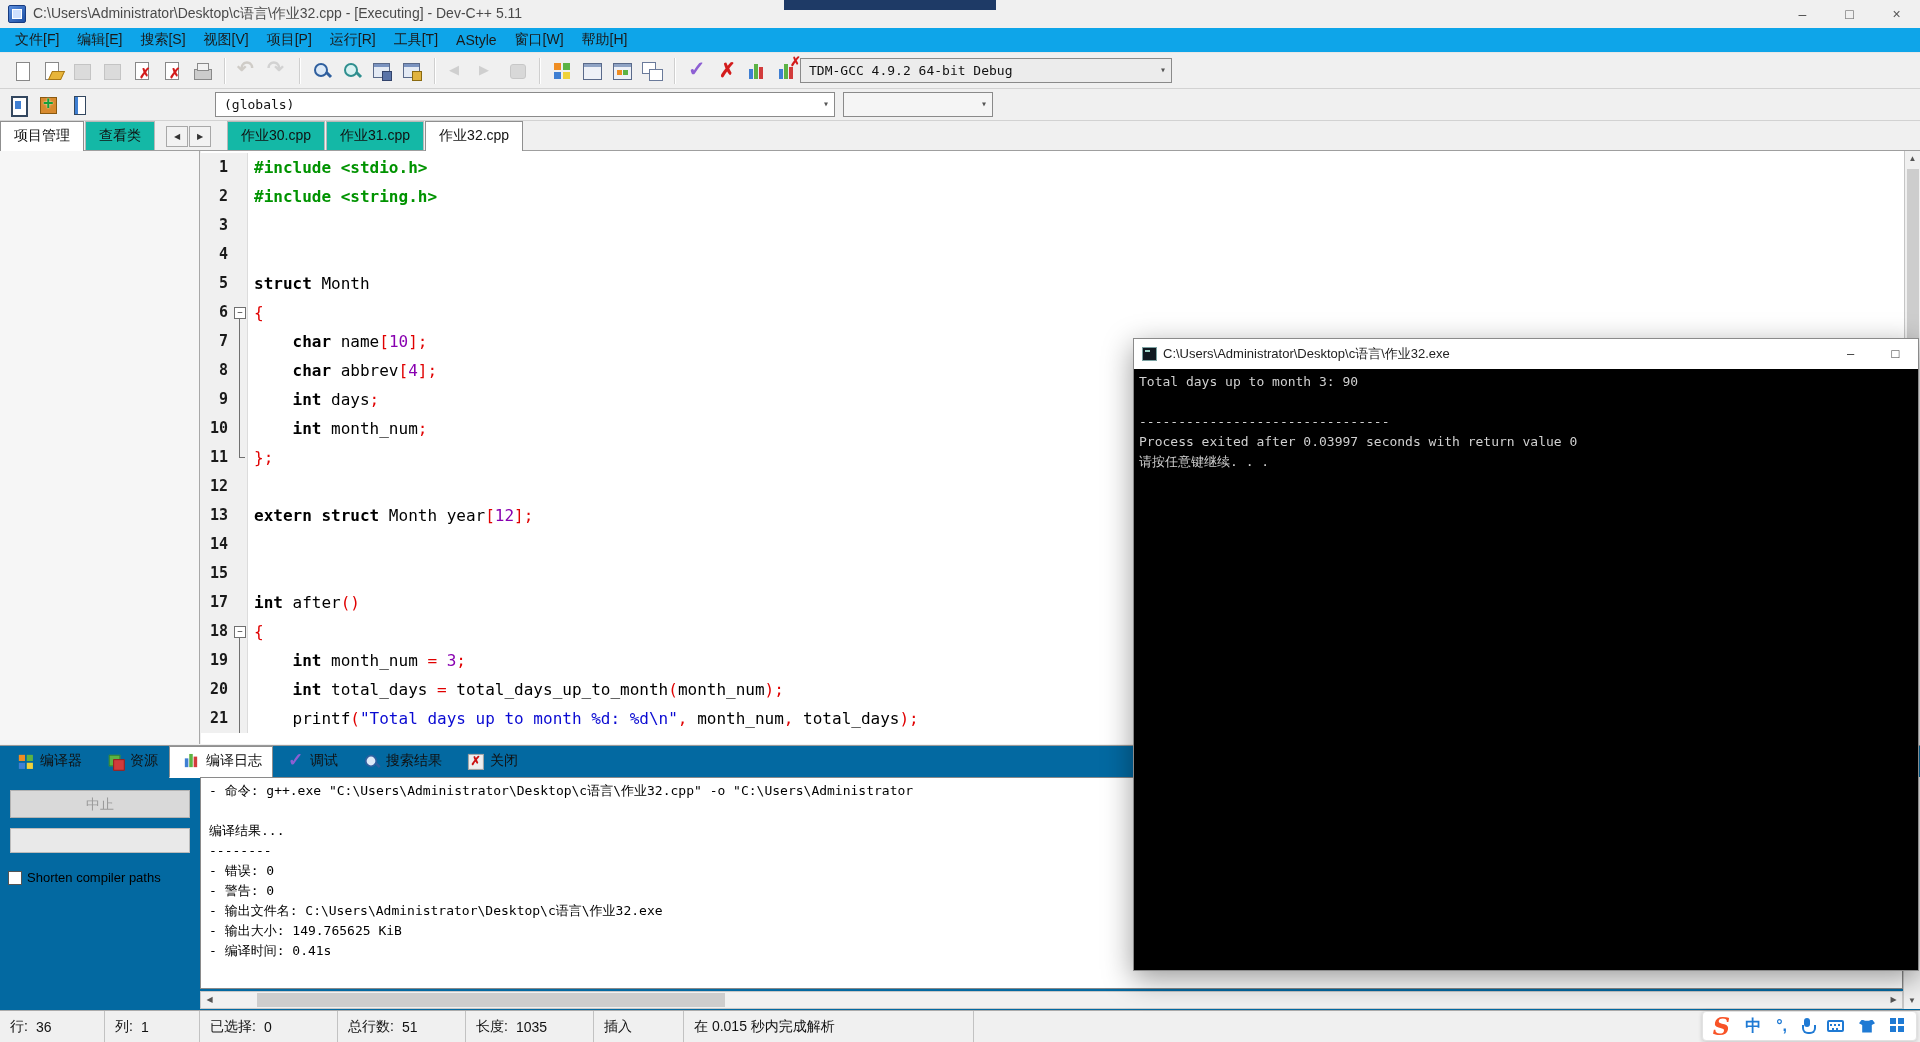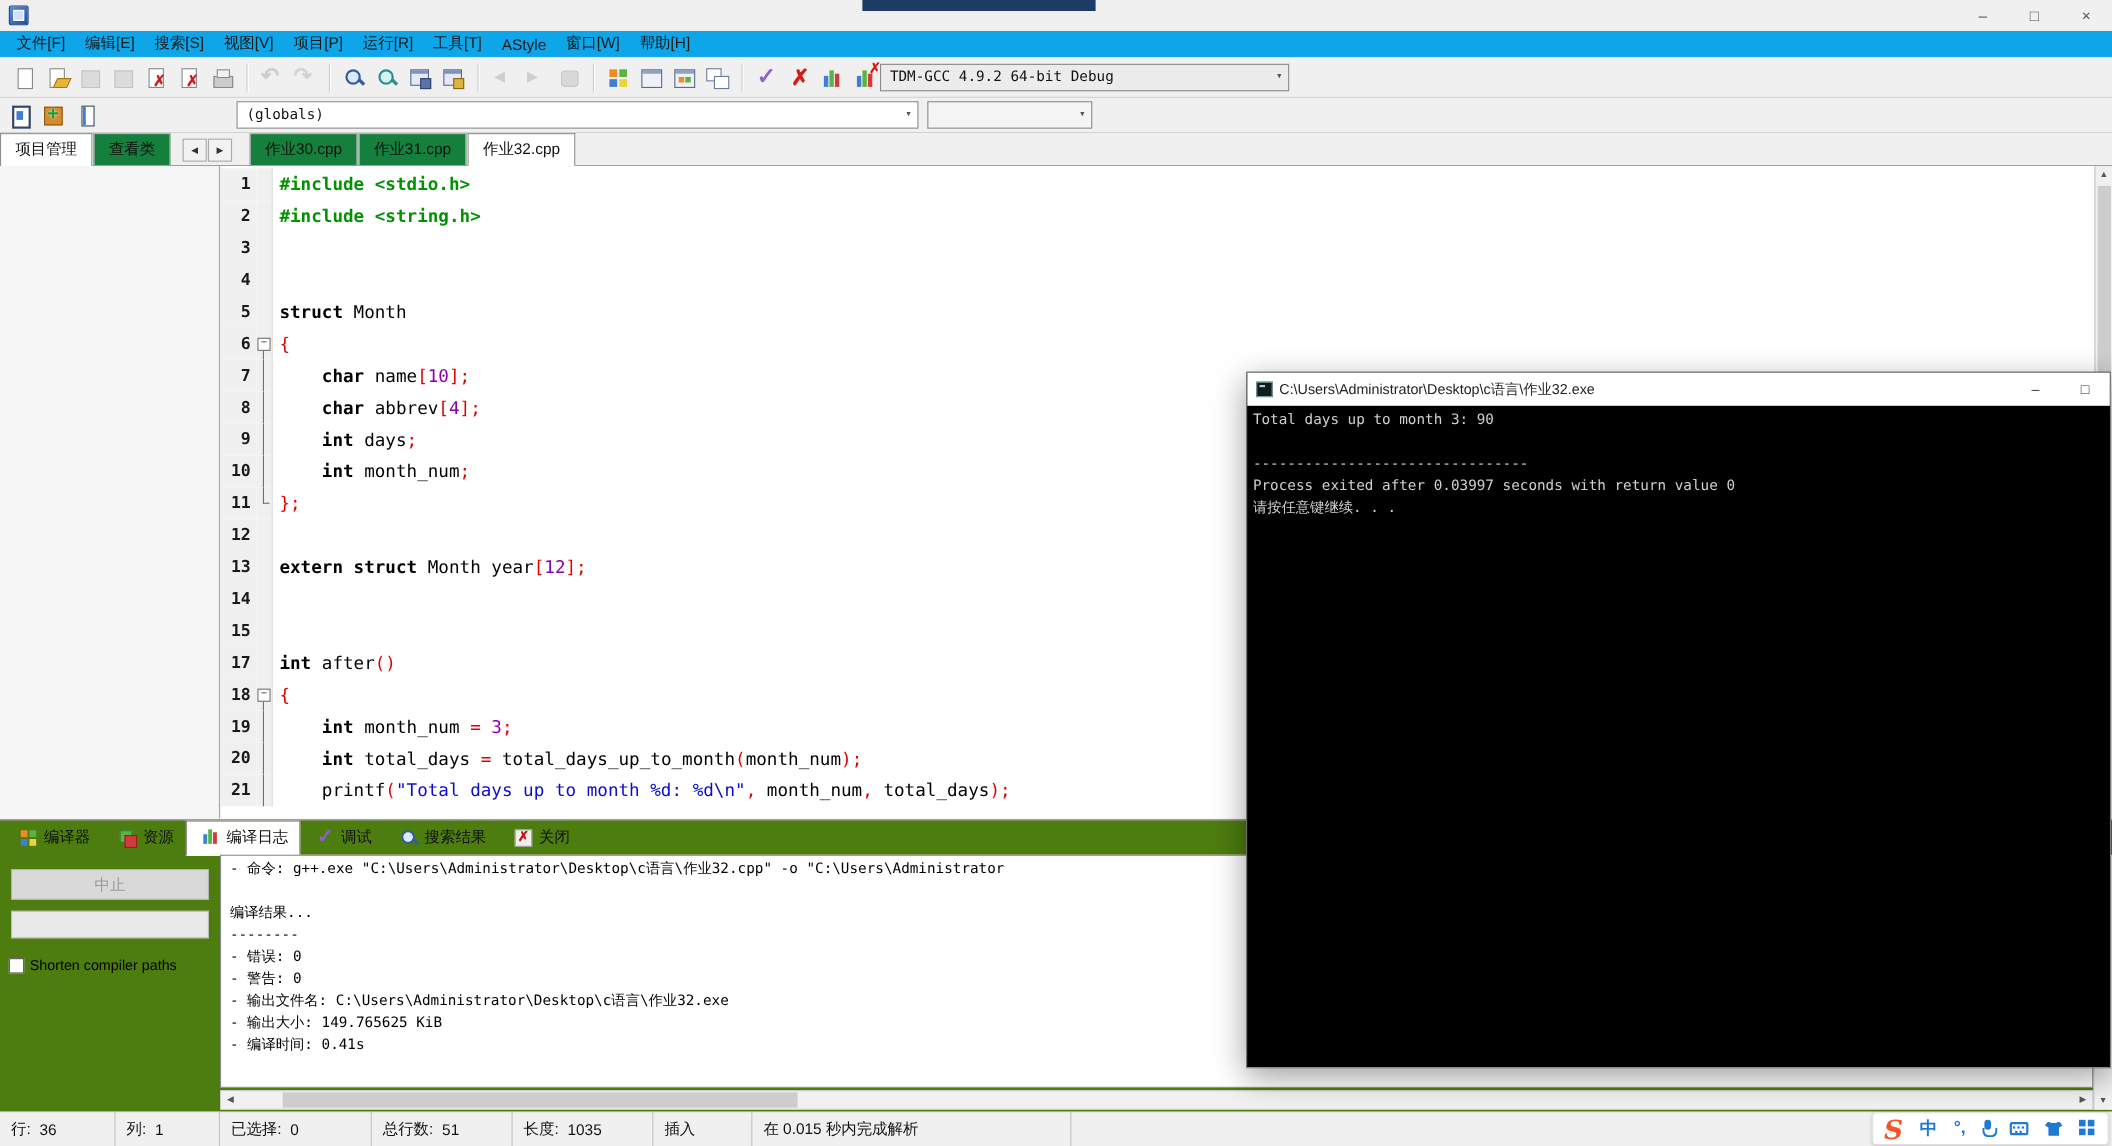"C:\Users\Administrator\Desktop\c语言\作业32.cpp -" span.title-text { html: none -> <span>C:\Users\Administrator\Desktop\c语言\作业32.cpp - [Executing] - Dev-C++ 5.11</span> }
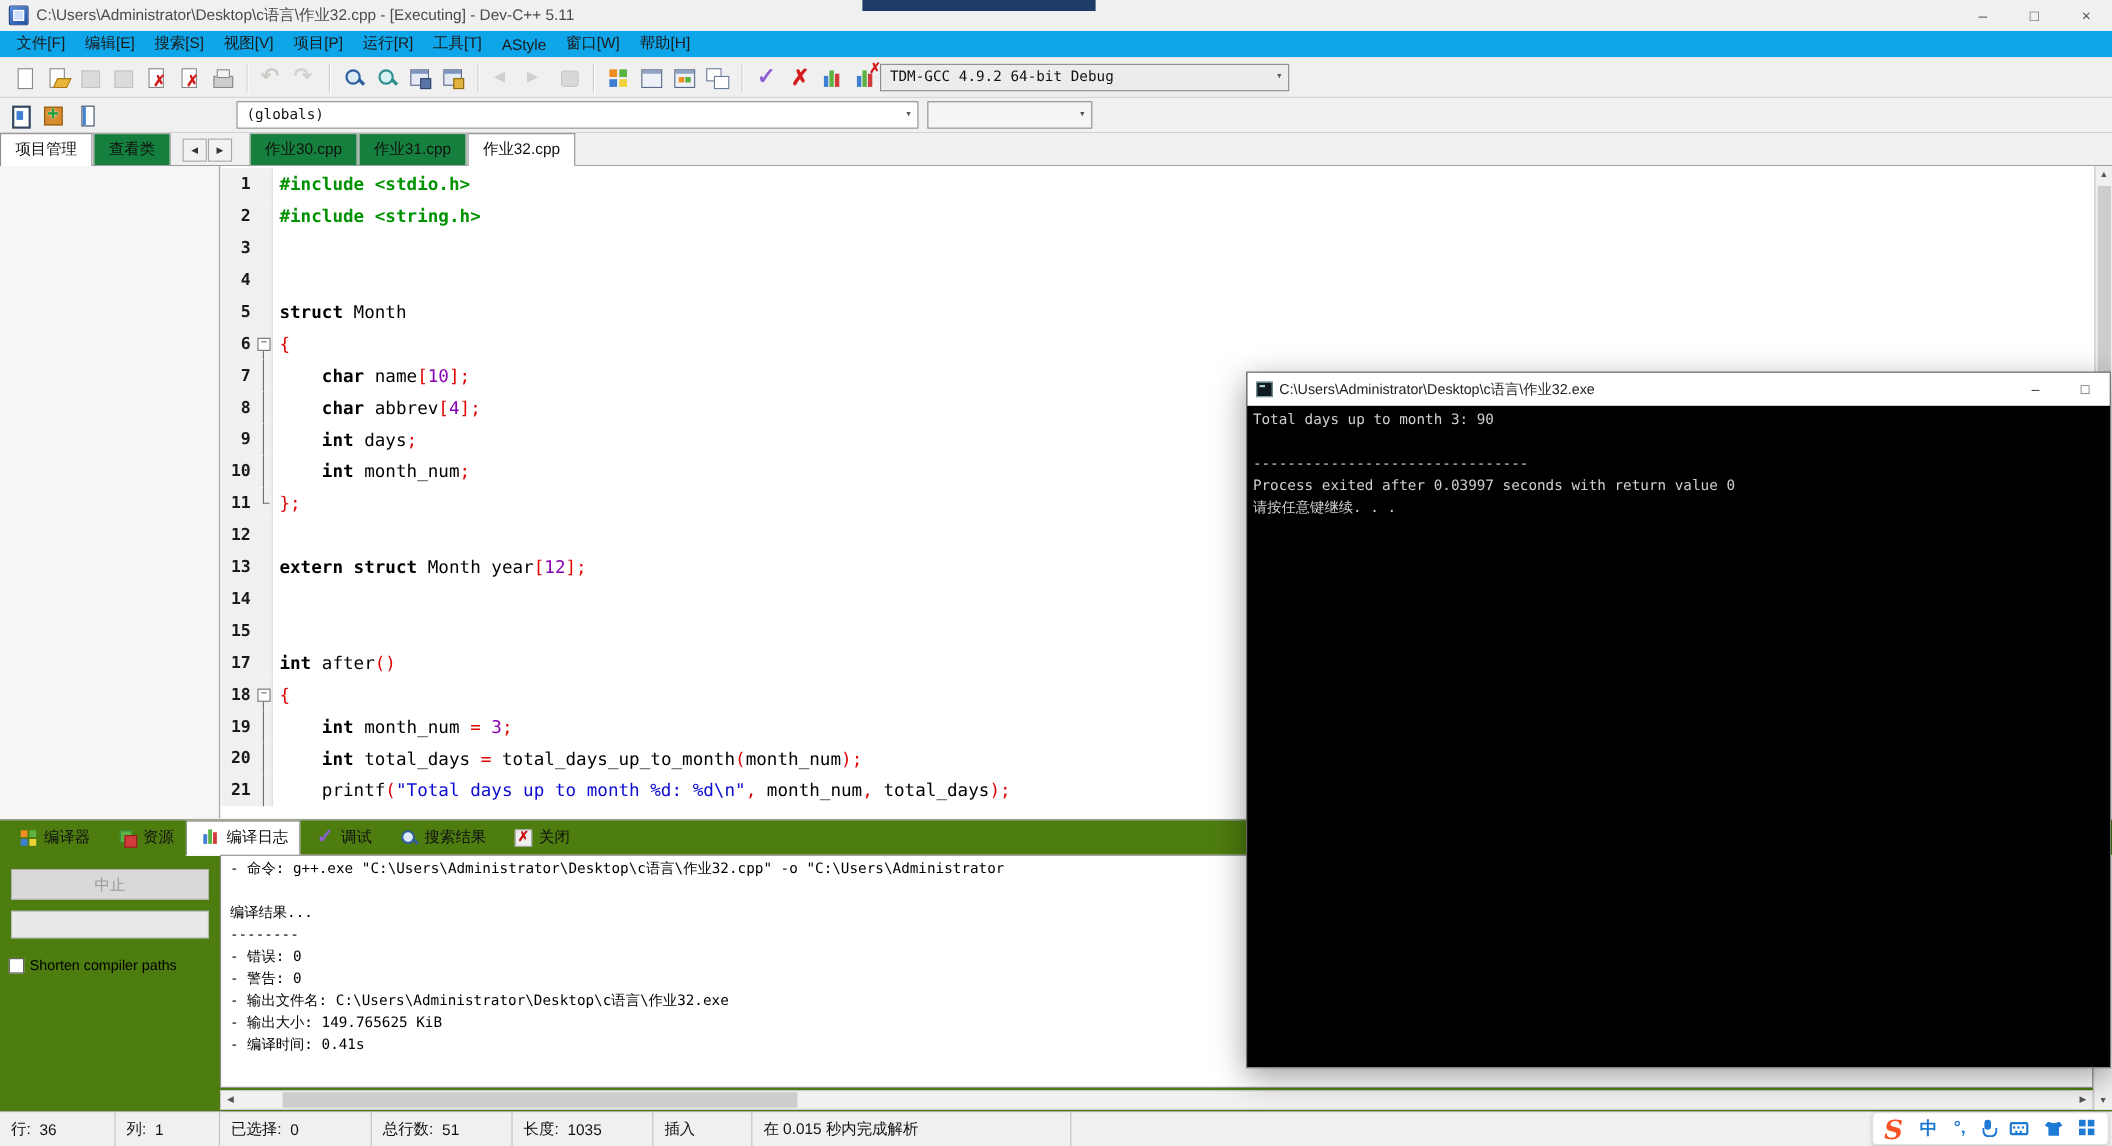"查看类" .tab { background: #15803d -> #14b8a6 }
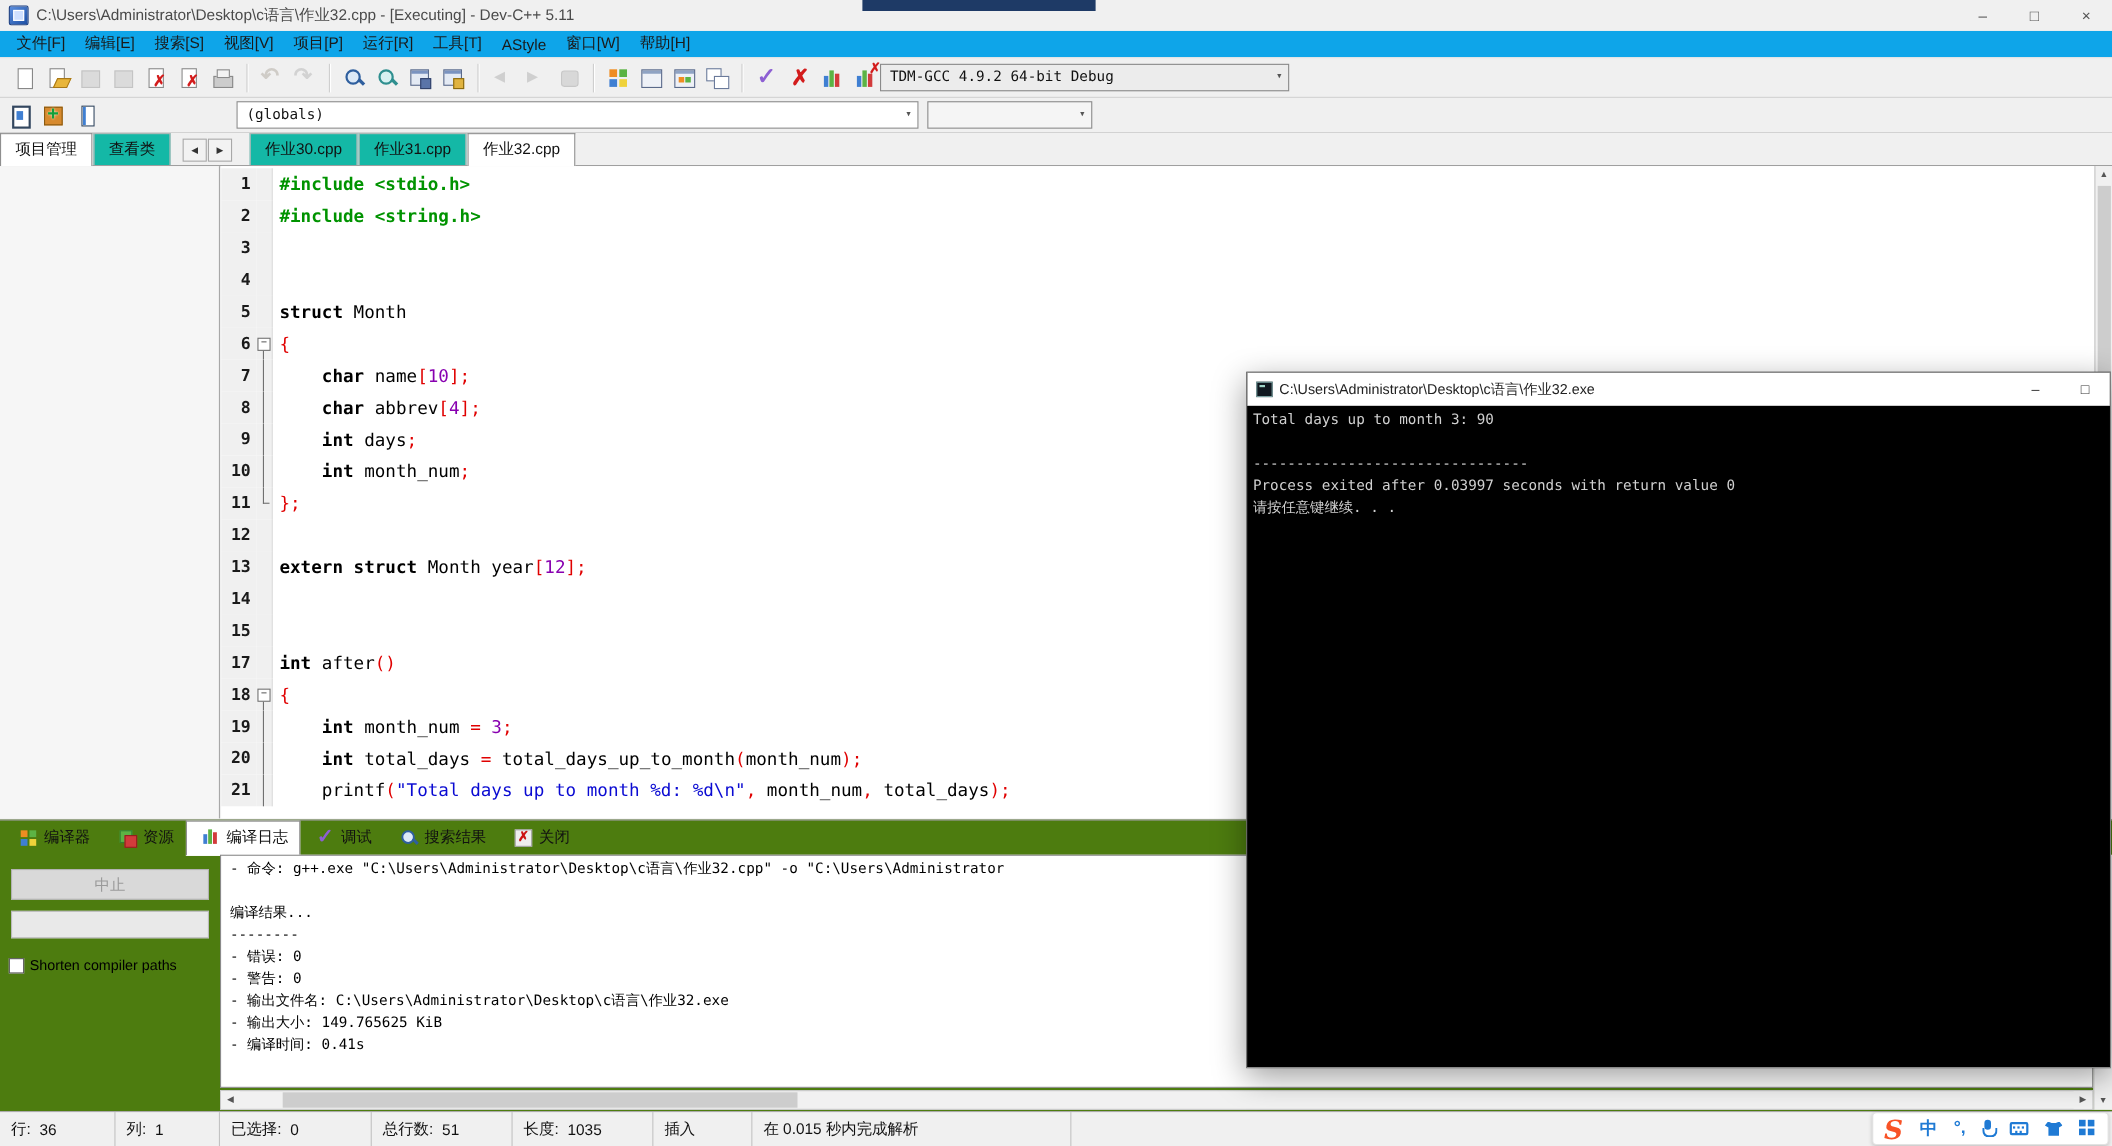"编译器" .bottom { background: #4d7c0f -> #0369a1 }
